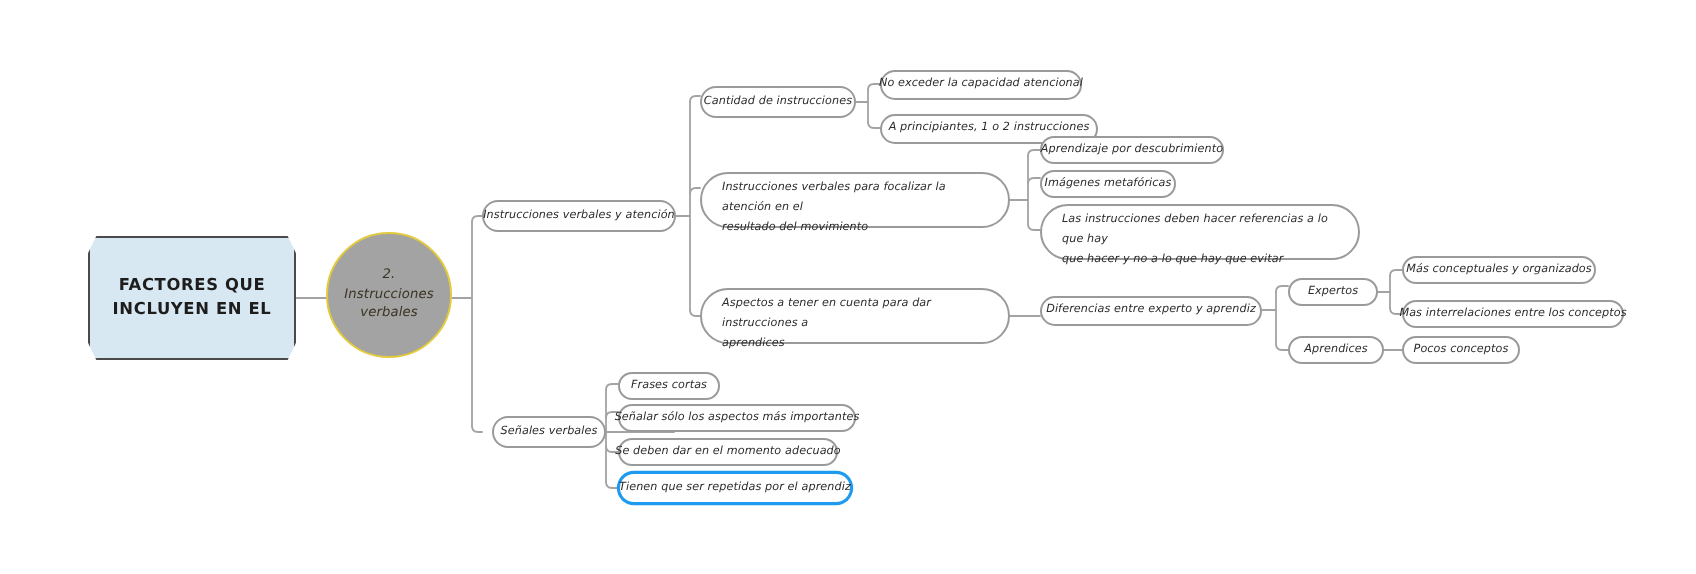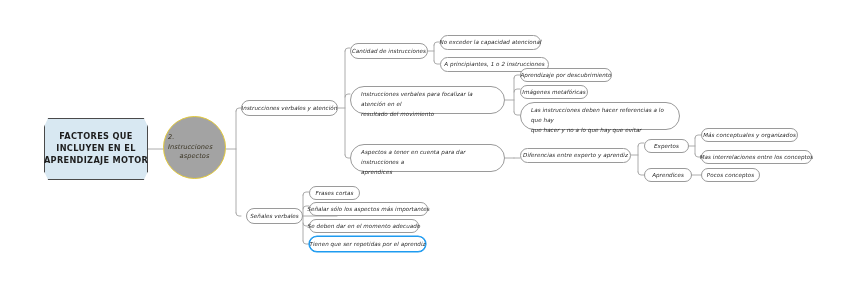"FACTORES QUE" .node { text-align: left -> center }
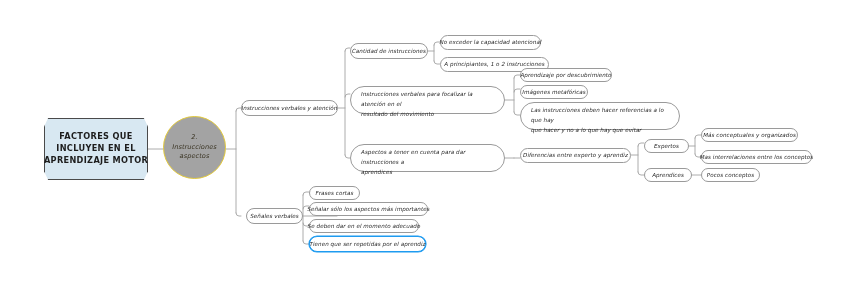"APRENDIZAJE MOTOR" span.ln { html: <span>aprendizaje motor</span> -> none }
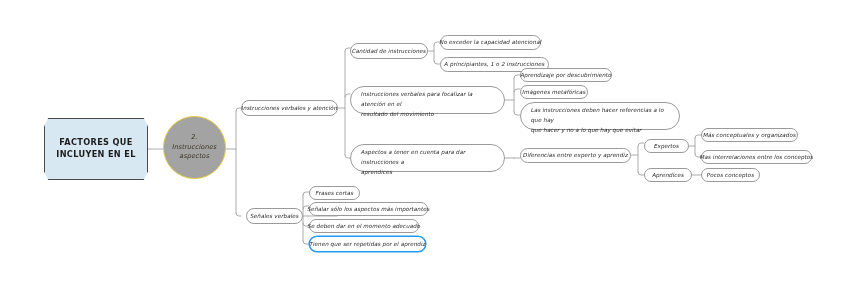"aspectos" span.ln { text: aspectos -> verbales }
